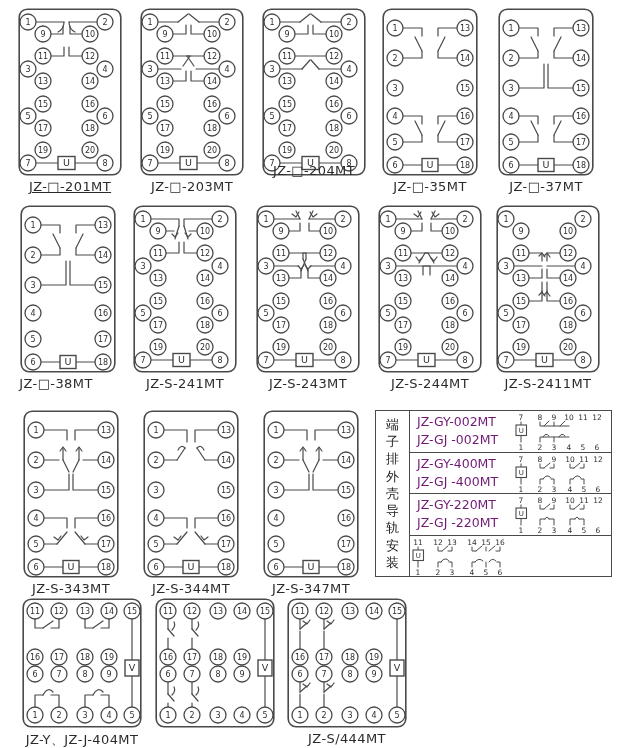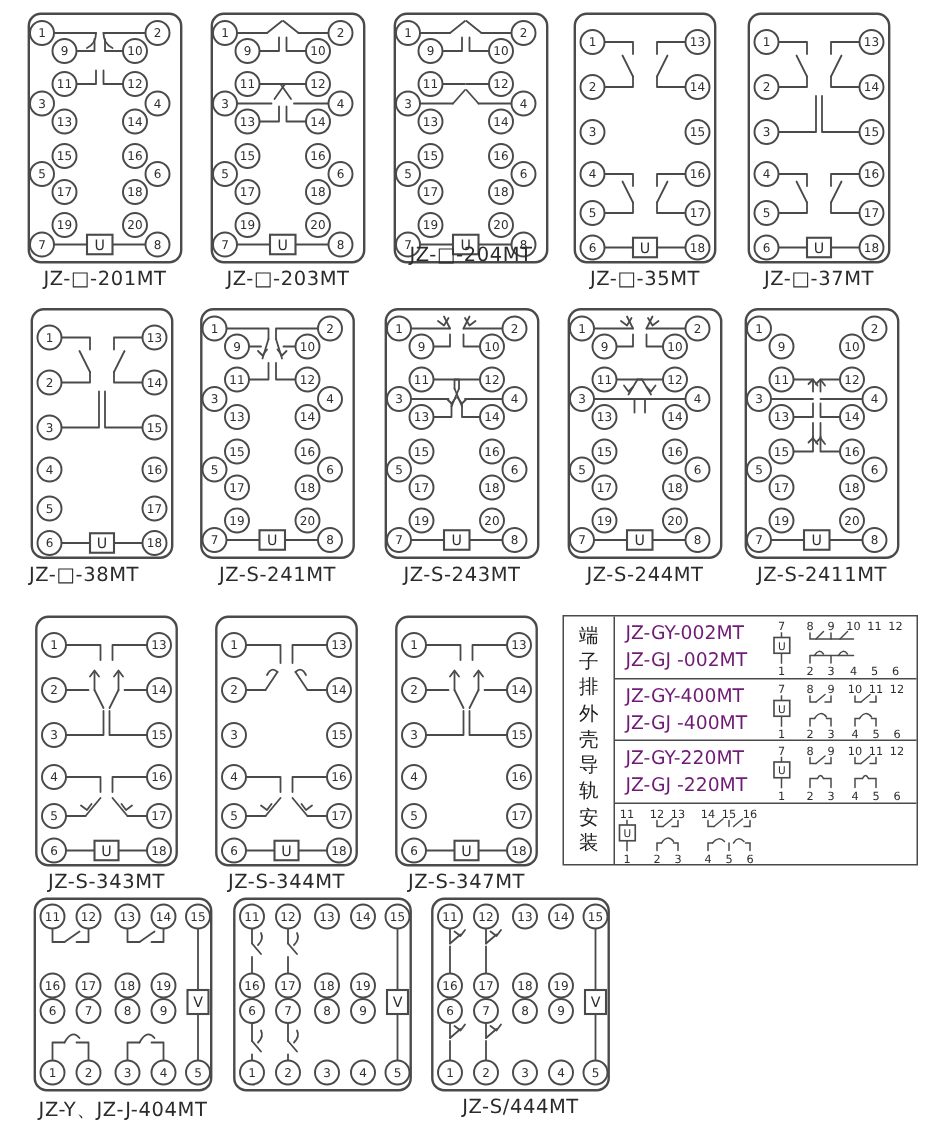"JZ-□-201MT" div.panel-label { text-decoration: none -> underline }
